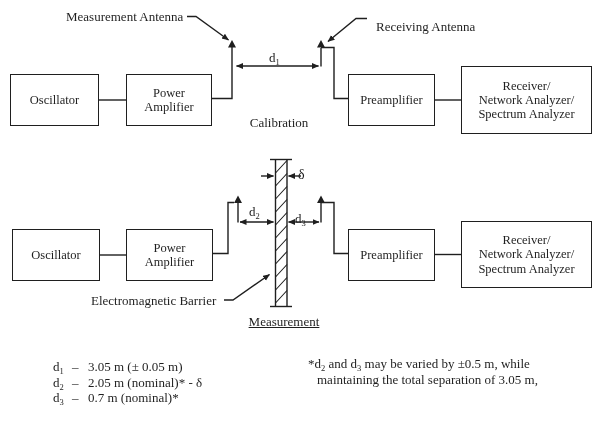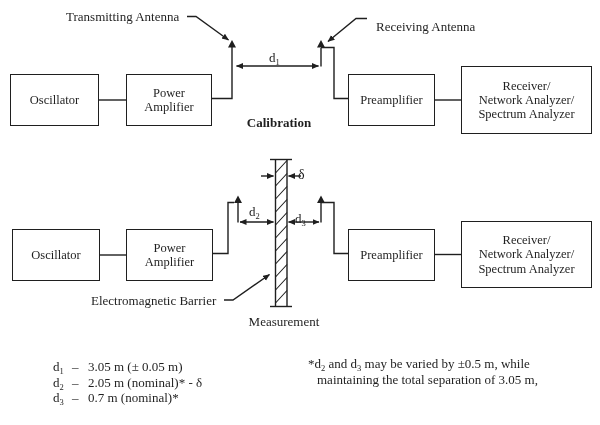"Transmitting Antenna" div.lbl { text: Transmitting -> Measurement }
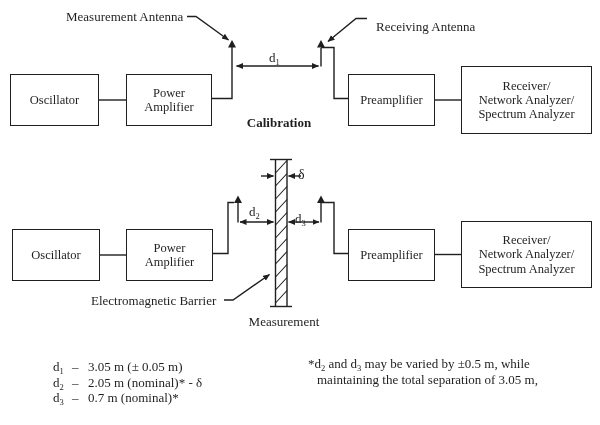"Calibration" div.lbl { font-weight: bold -> none }
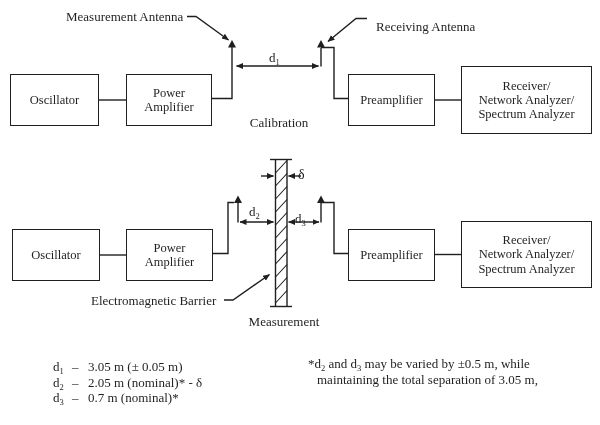"Measurement" div.lbl { text-decoration: none -> underline }
